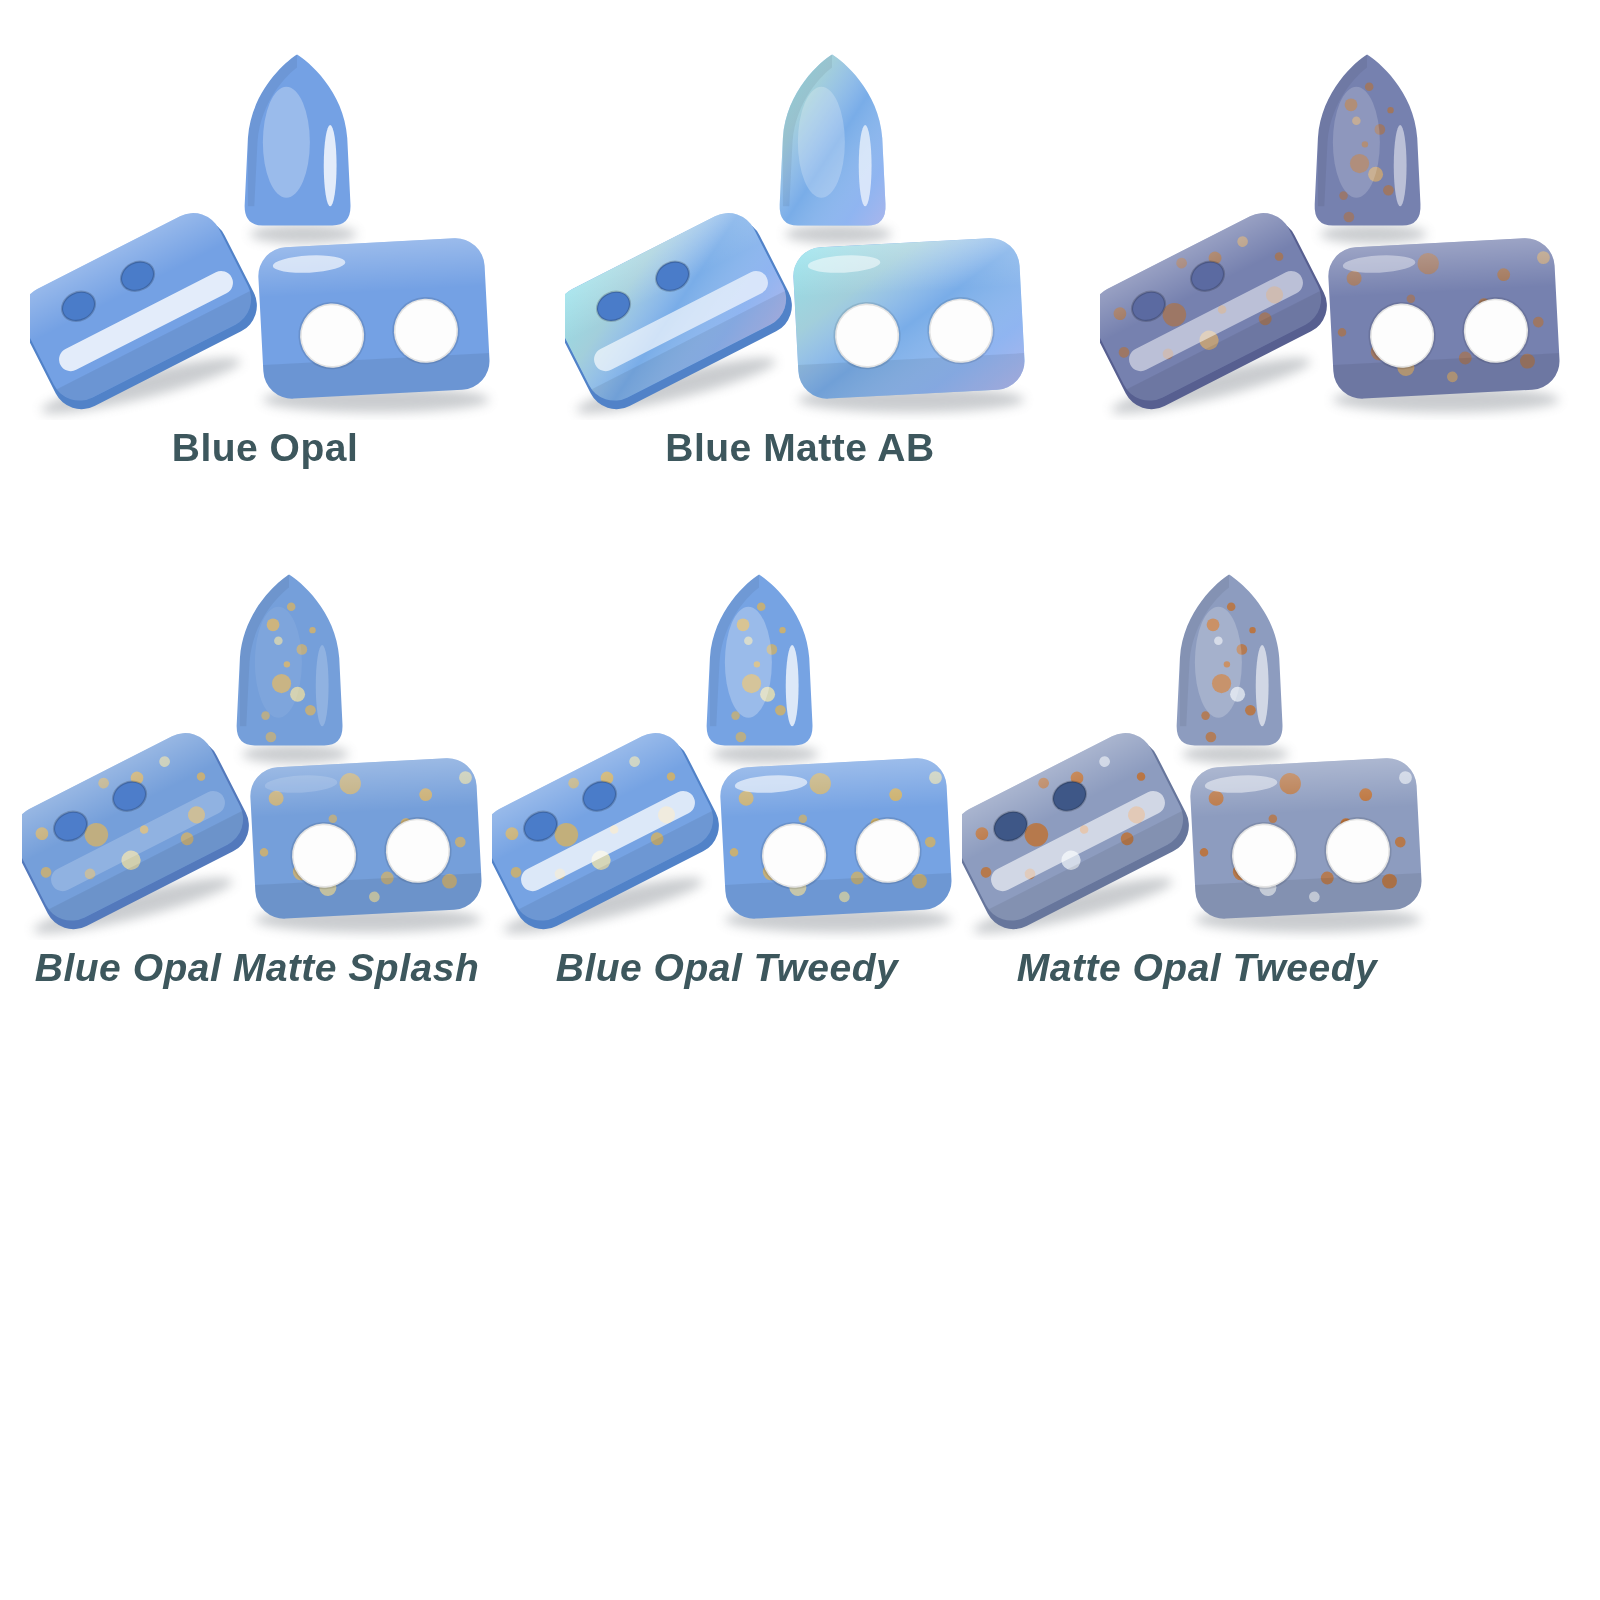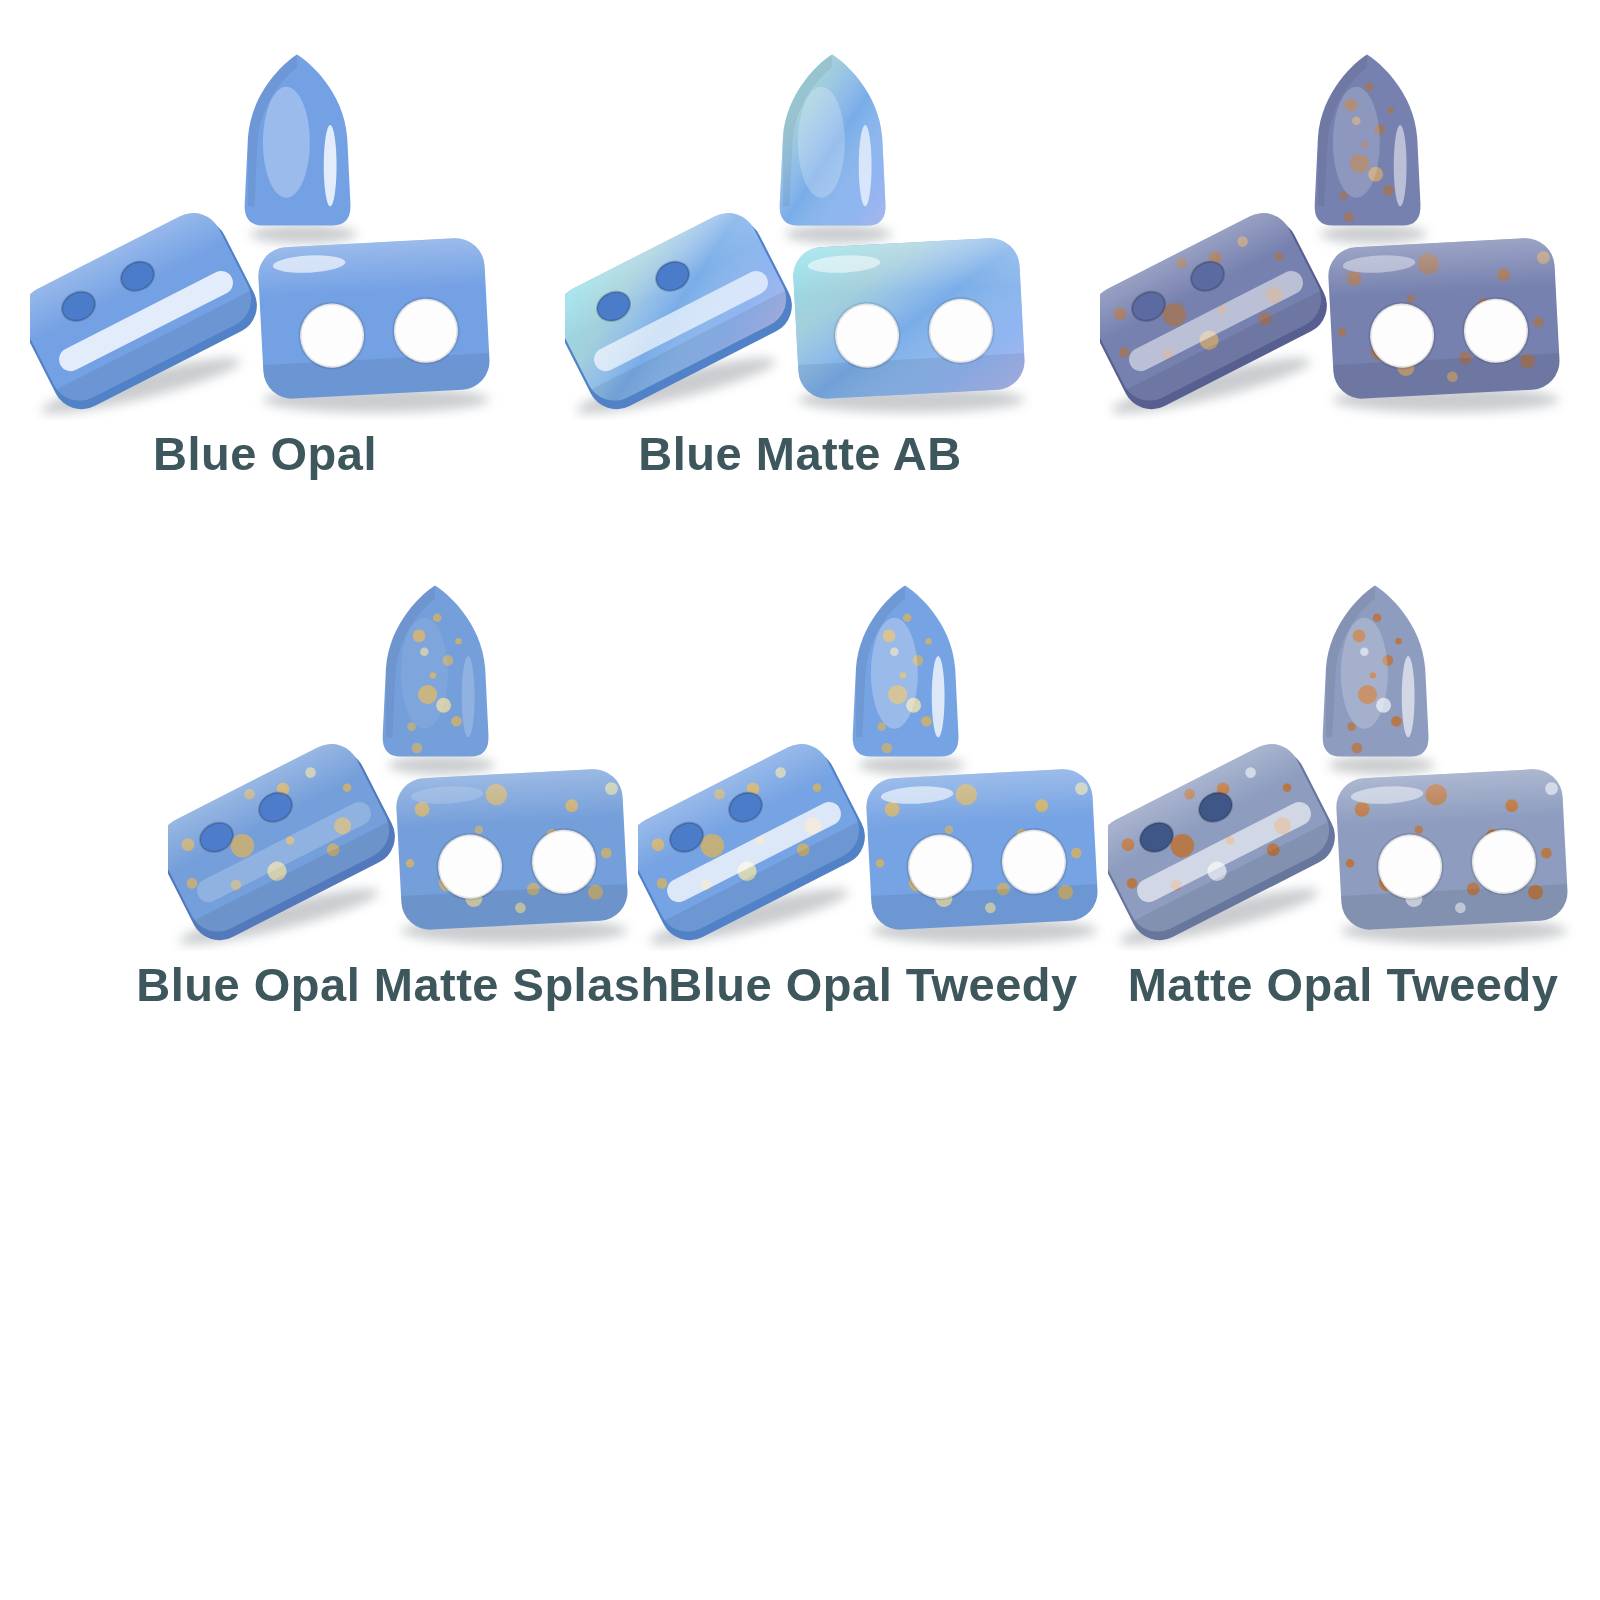"Blue Opal" figcaption.label { font-size: 47px -> 39px }
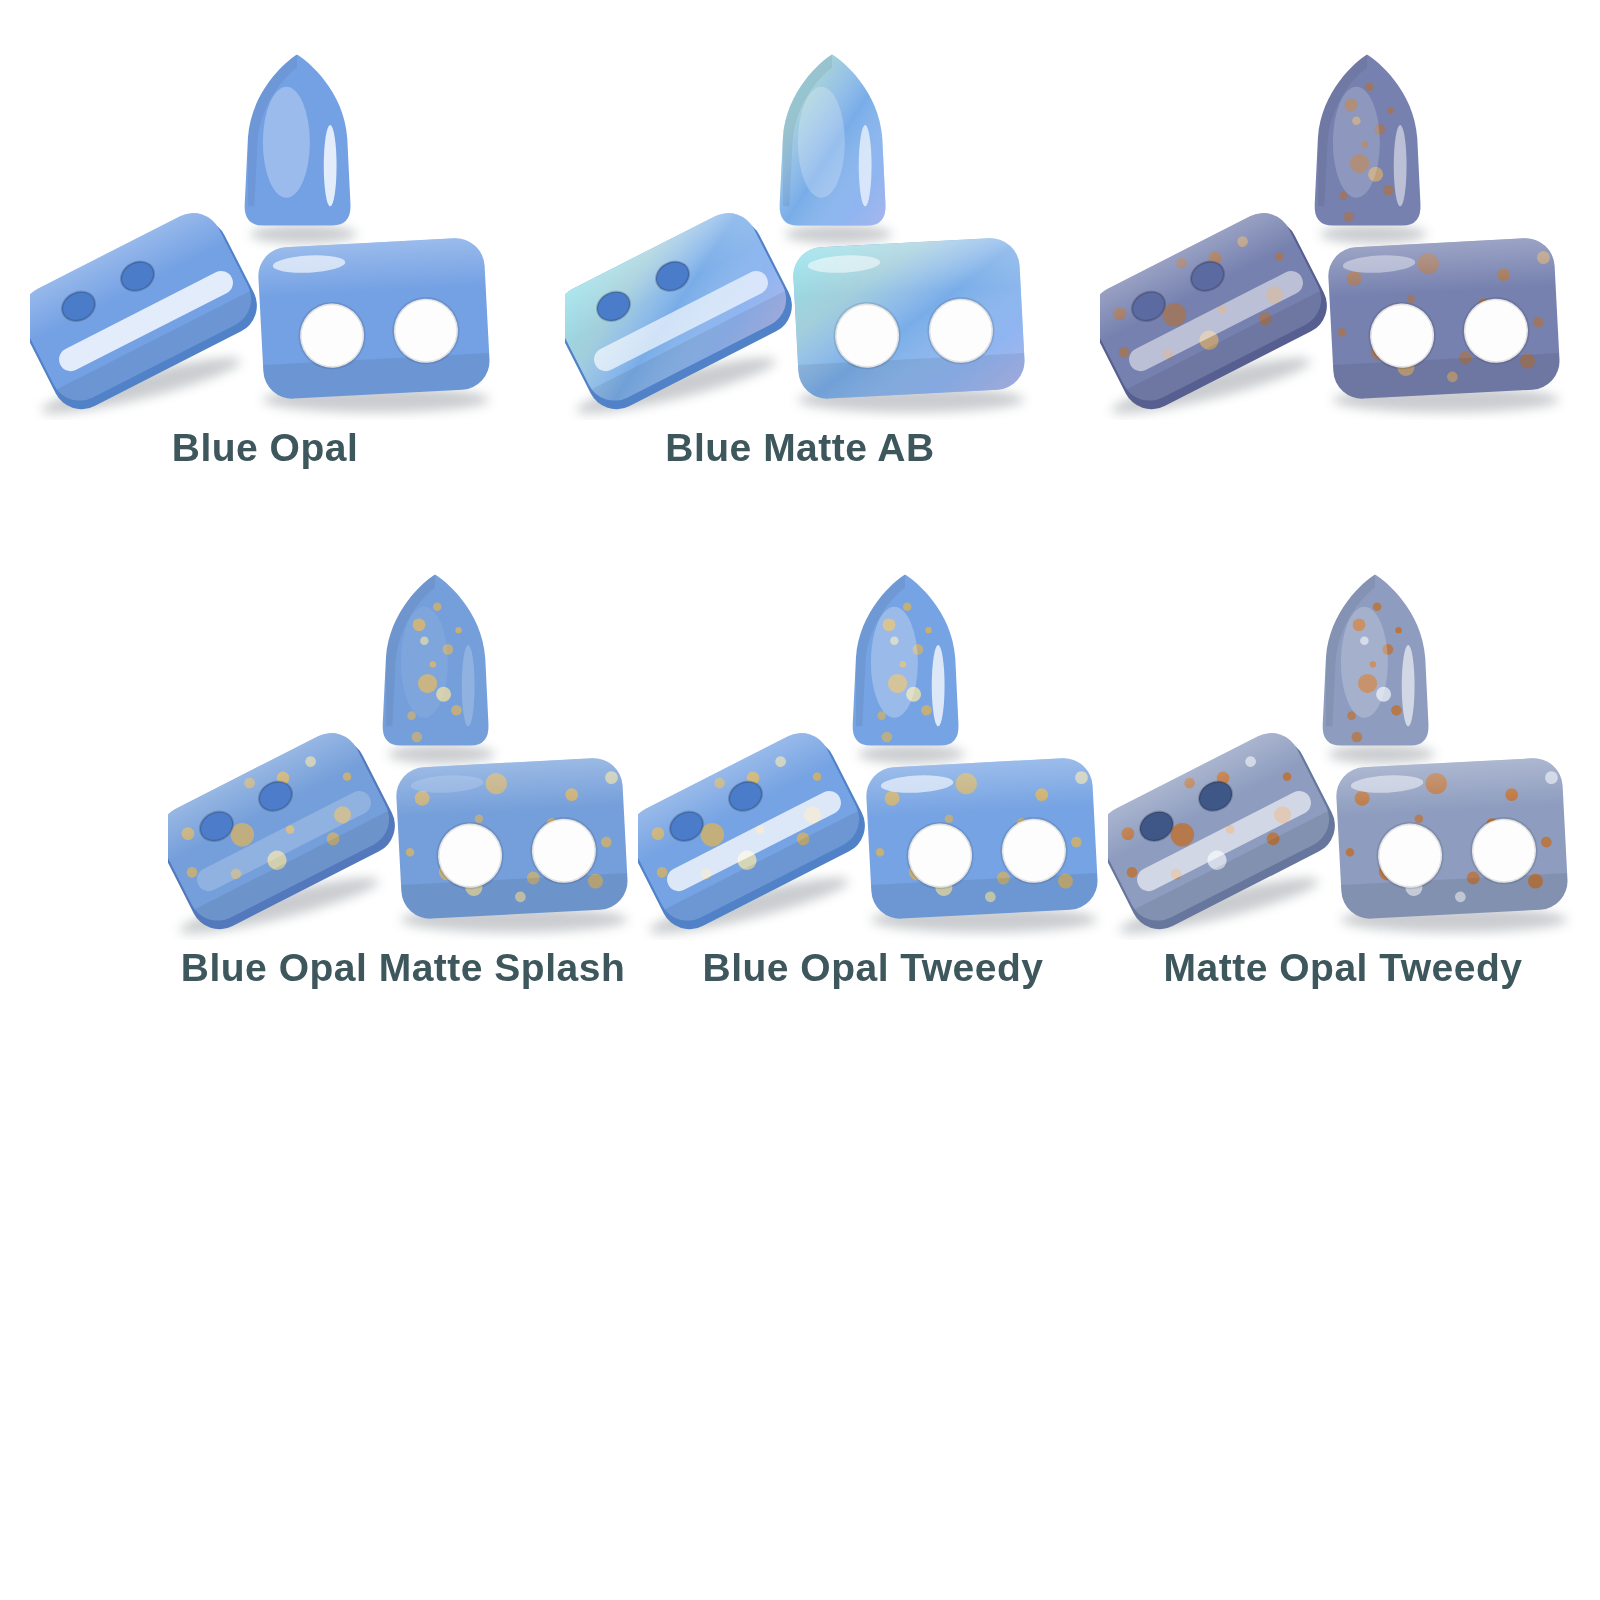"Blue Opal Matte Splash" .row3 { font-style: none -> italic; justify-content: flex-end -> flex-start }
